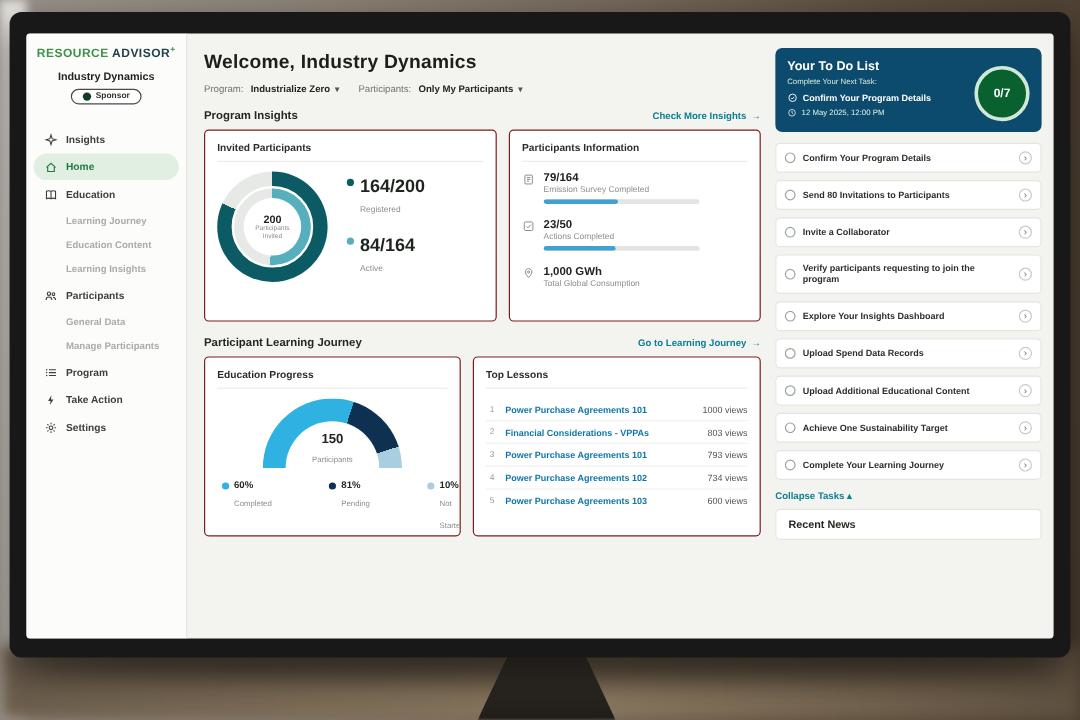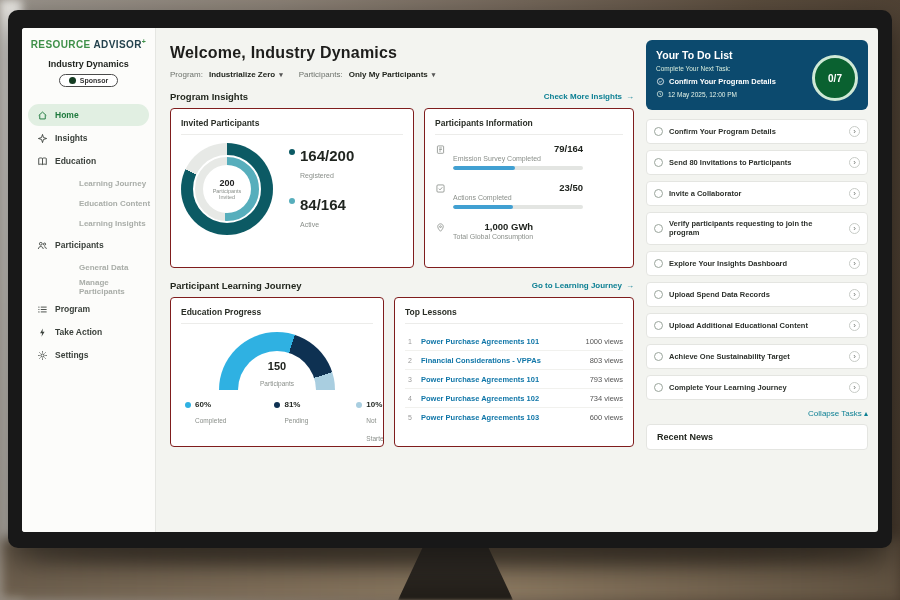"Home" div.nav-item { order: before "Insights" -> after "Insights" }
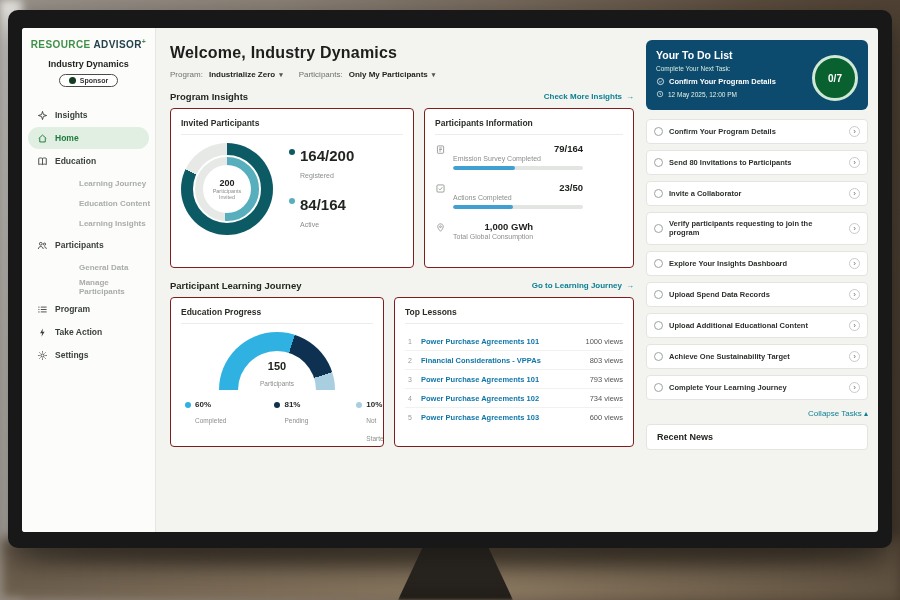"79/164" .sval { text-align: right -> none }
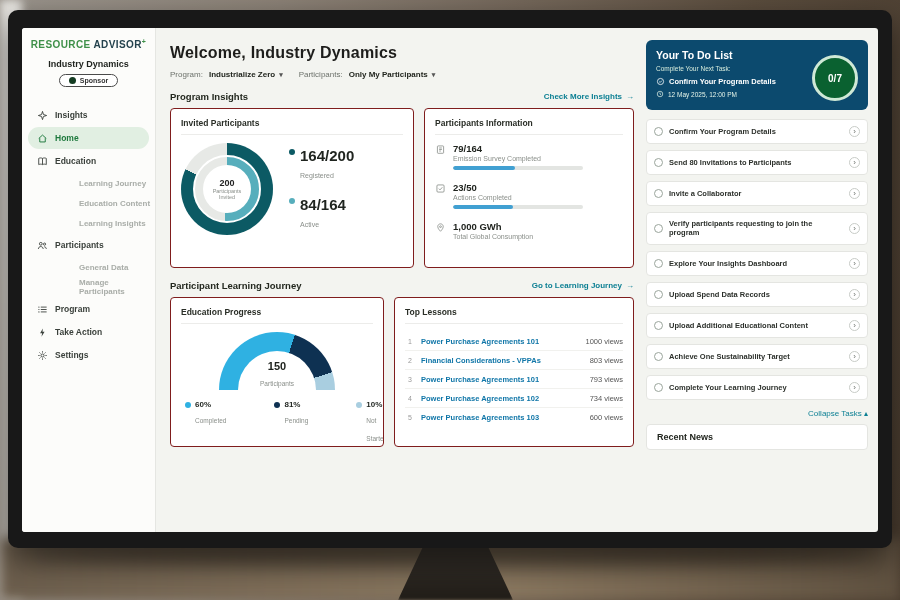"Learning Journey" .nav-sub { margin-left: 24px -> none }
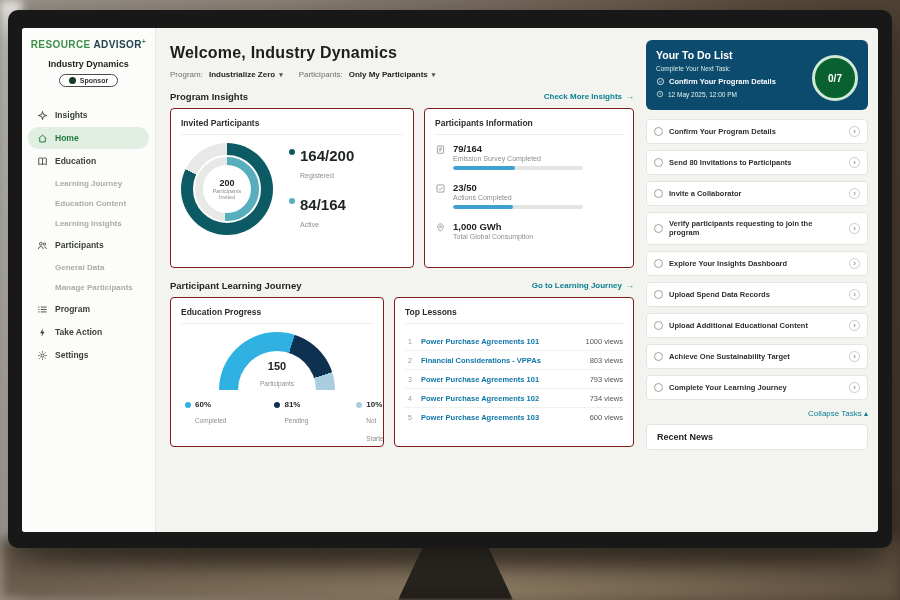"Collapse Tasks ▴" .collapse-link { font-weight: 400 -> 700; text-align: right -> left }
